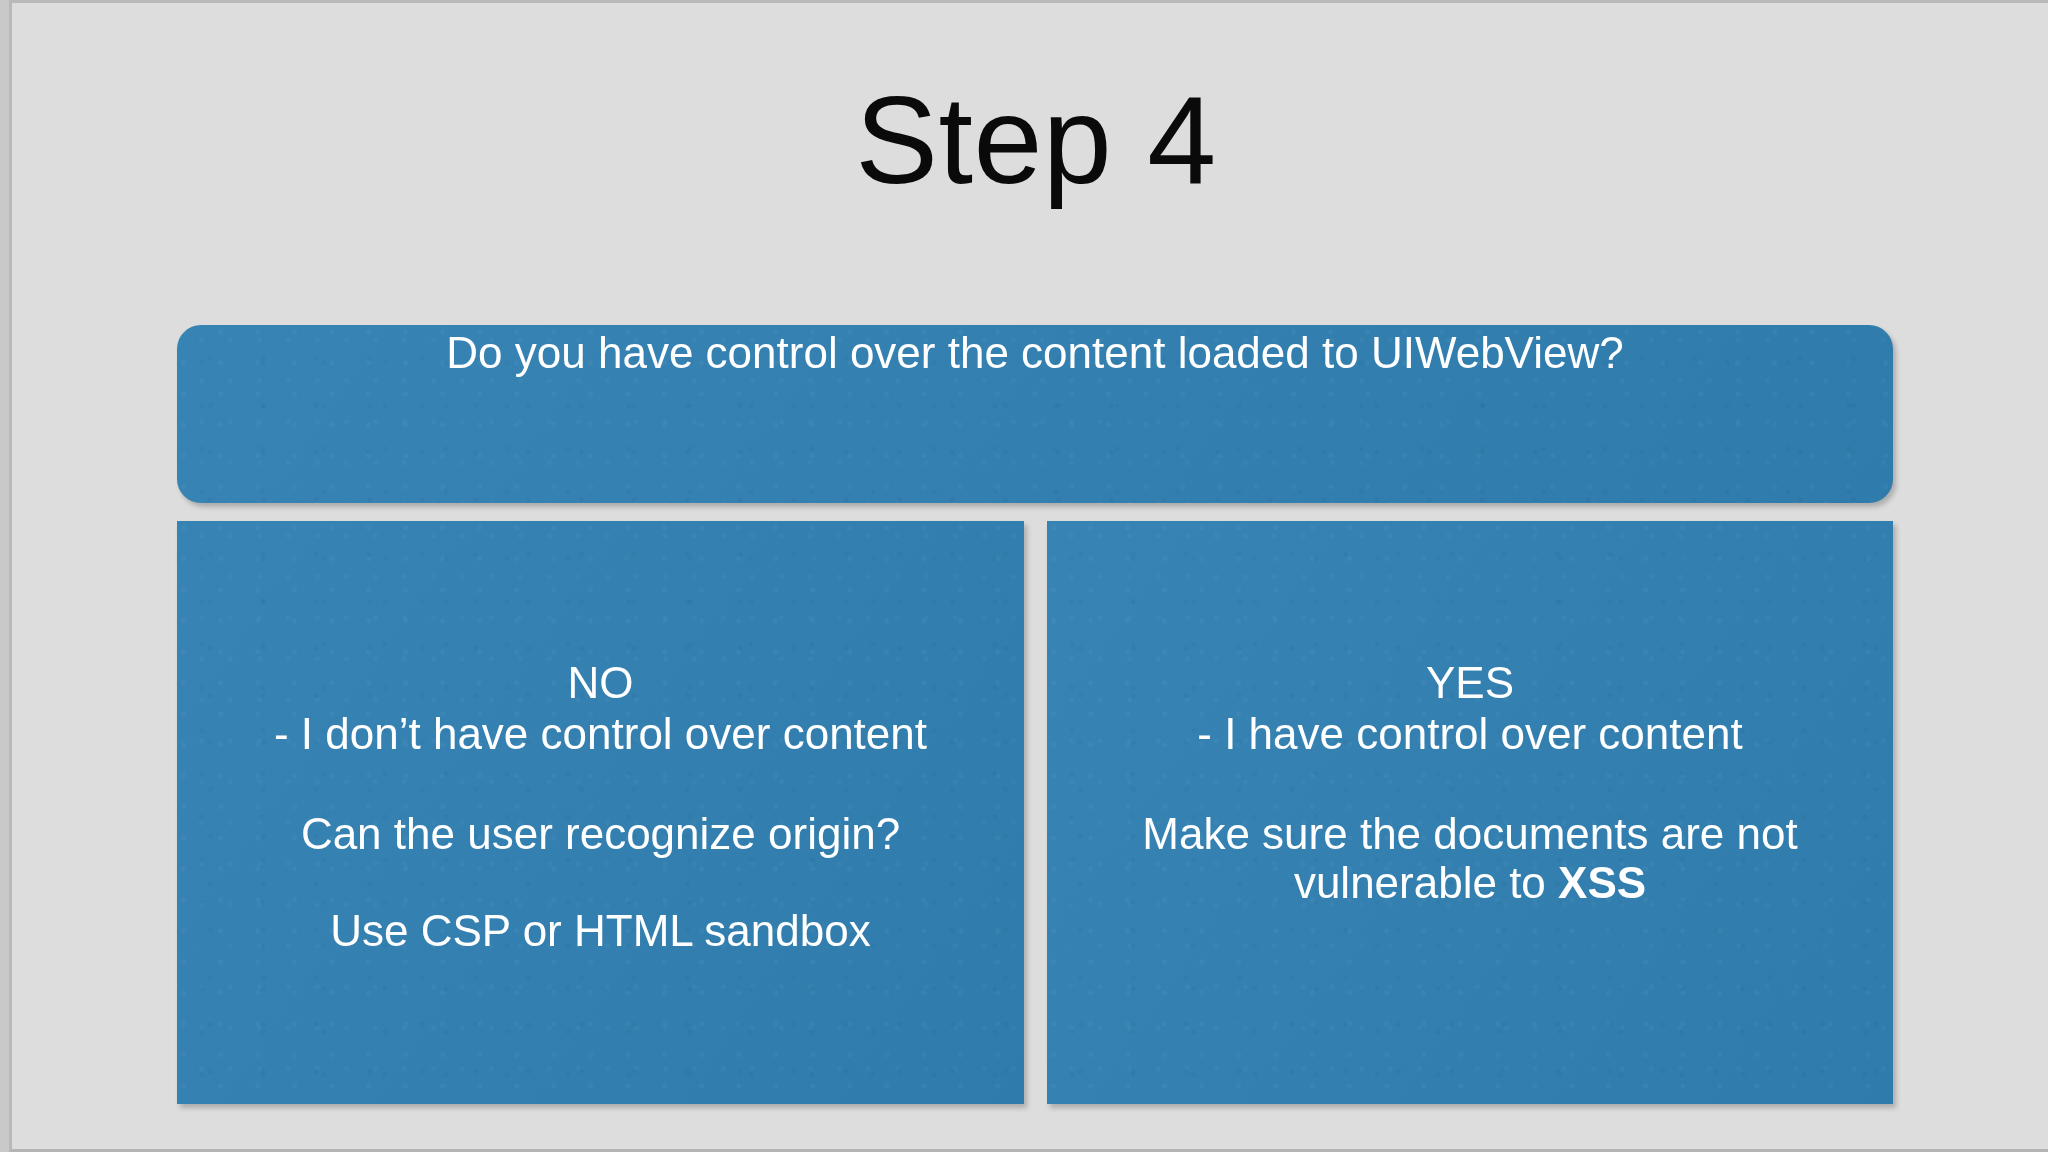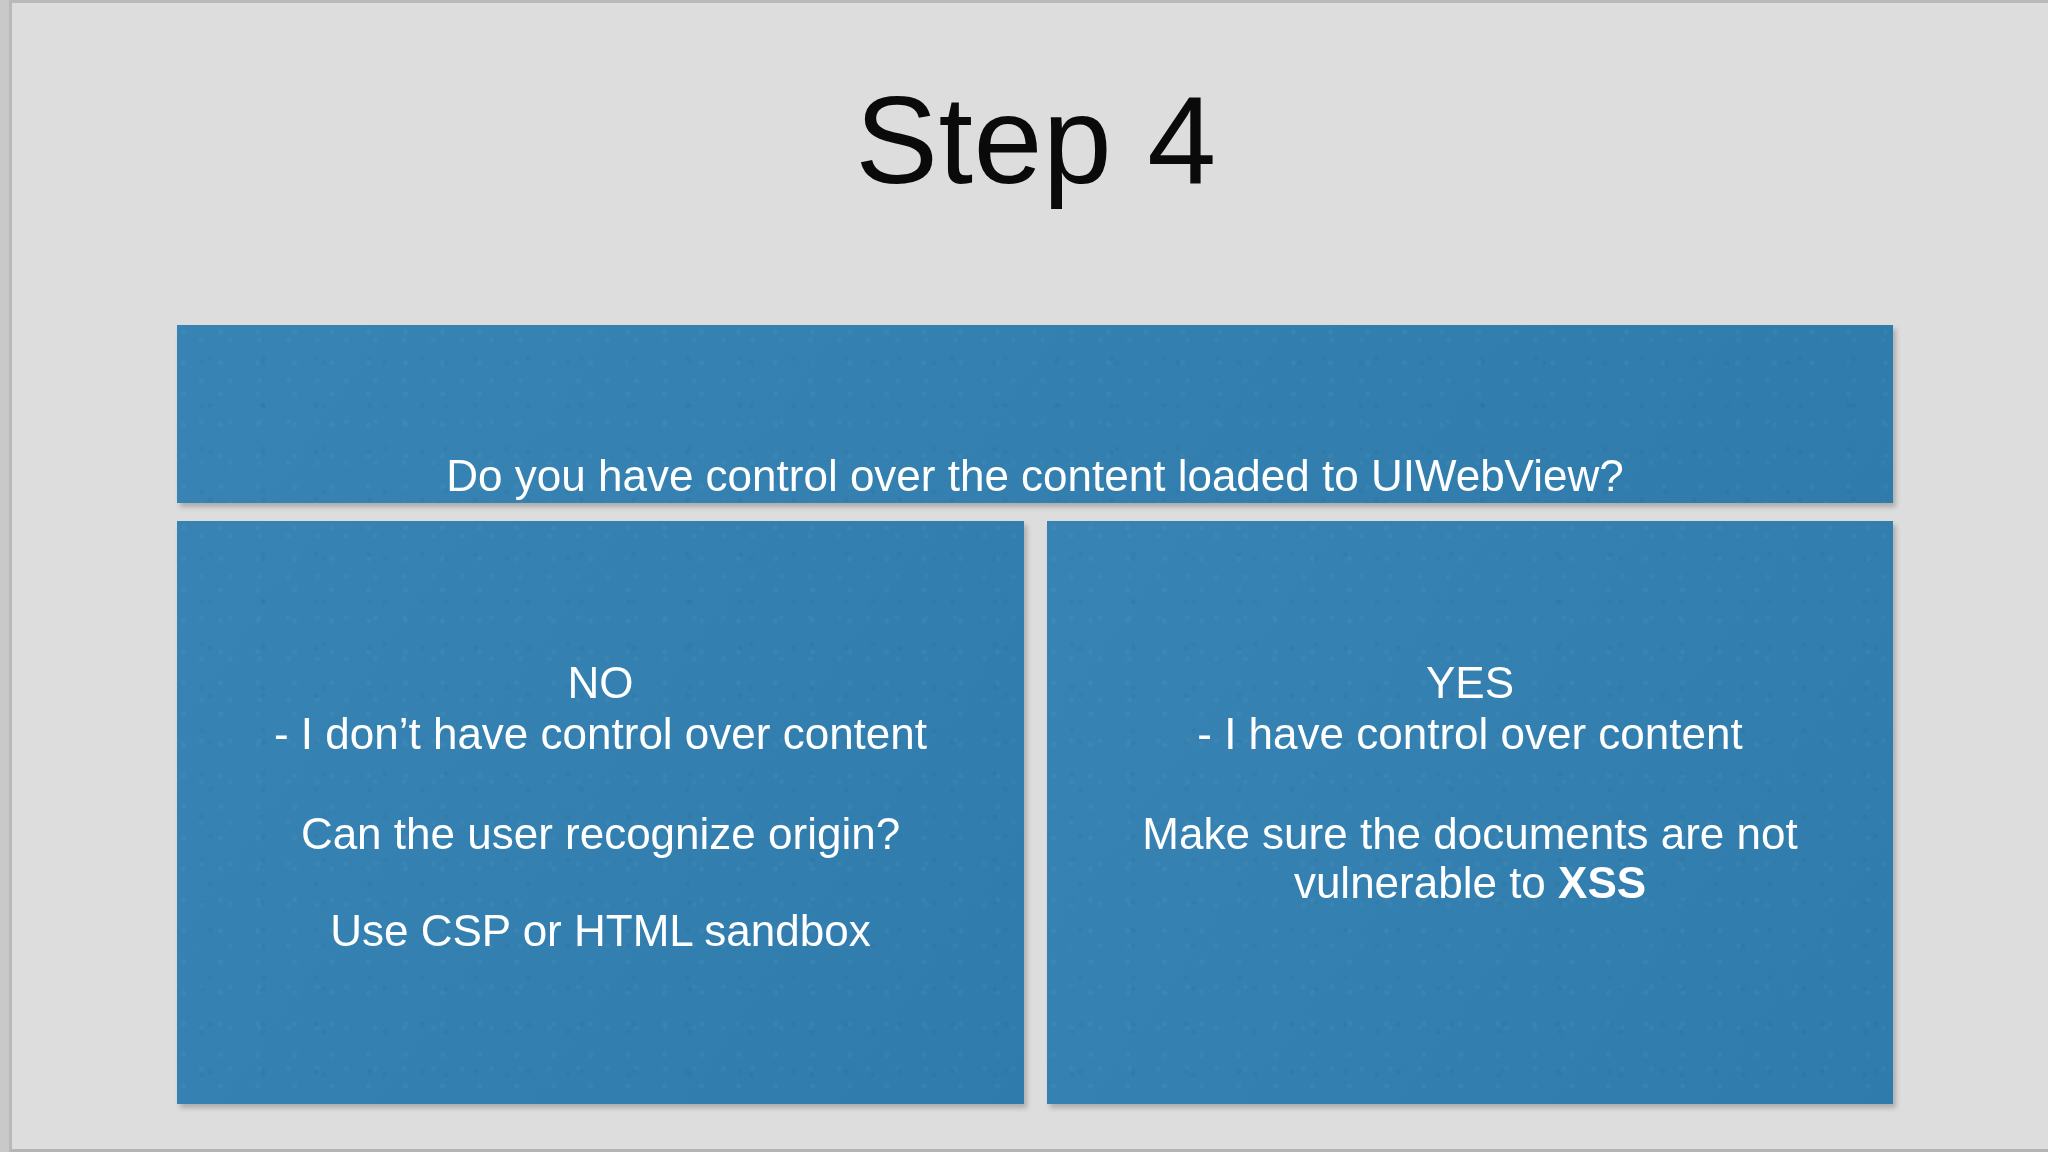"Do you have control over" .panel-header { align-items: flex-end -> flex-start; border-radius: none -> 24px }
